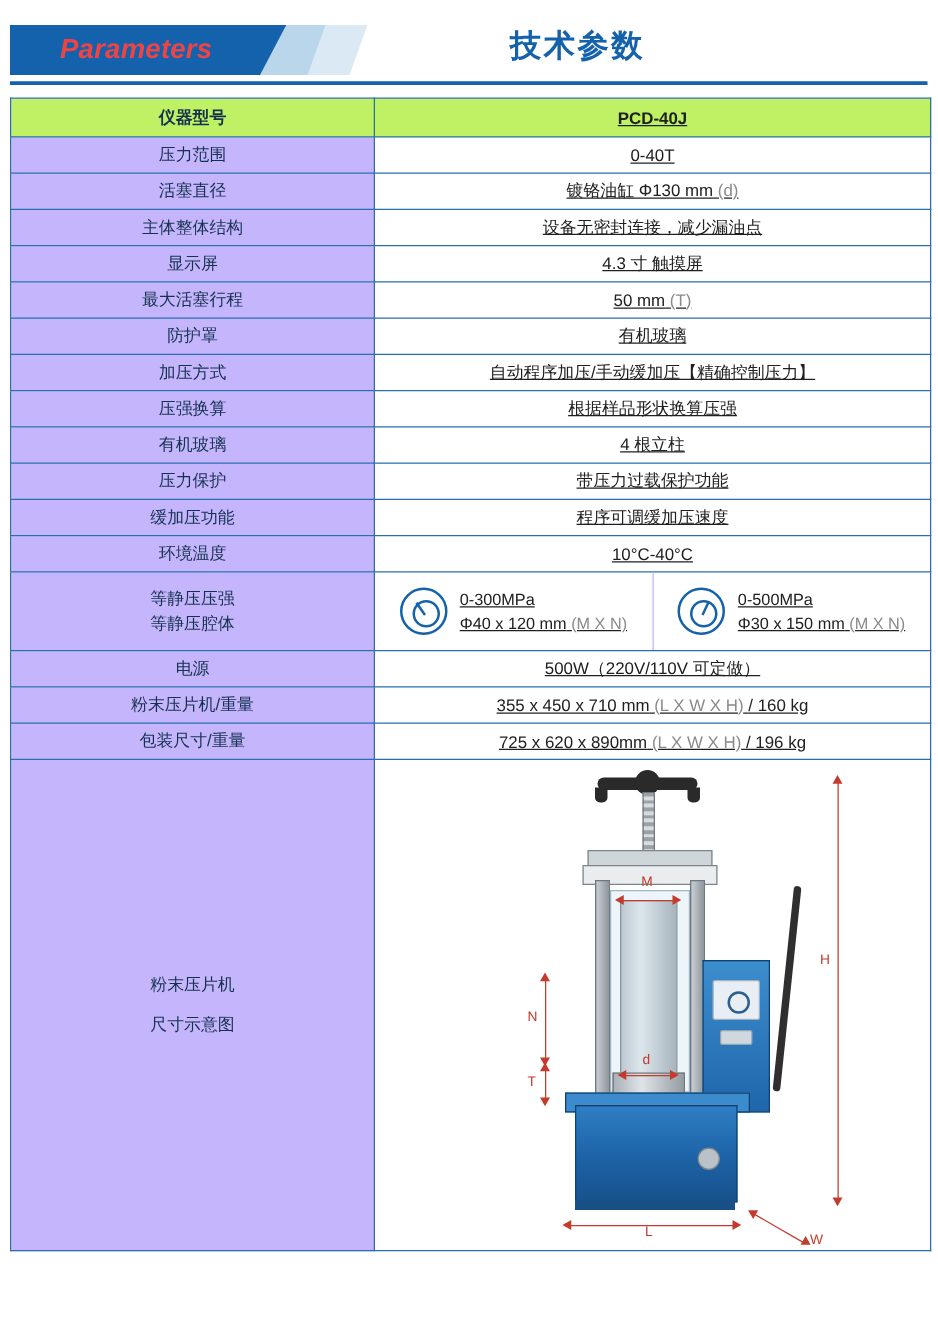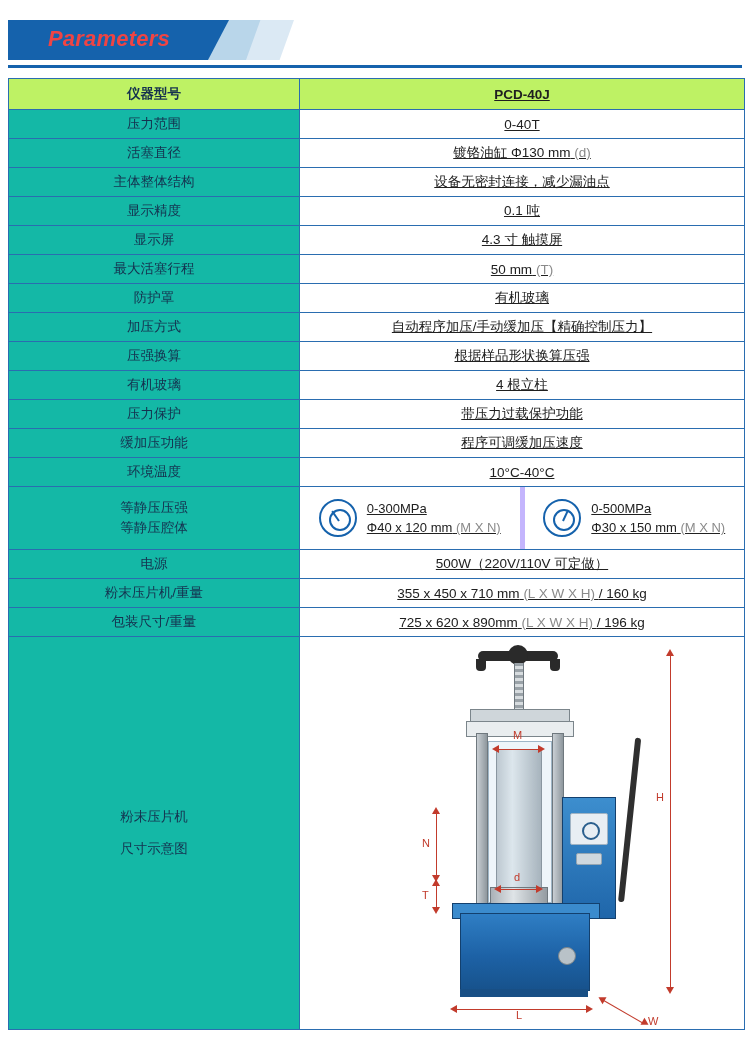"技术参数" div.hdr-cn { html: none -> <div>技术参数</div> }
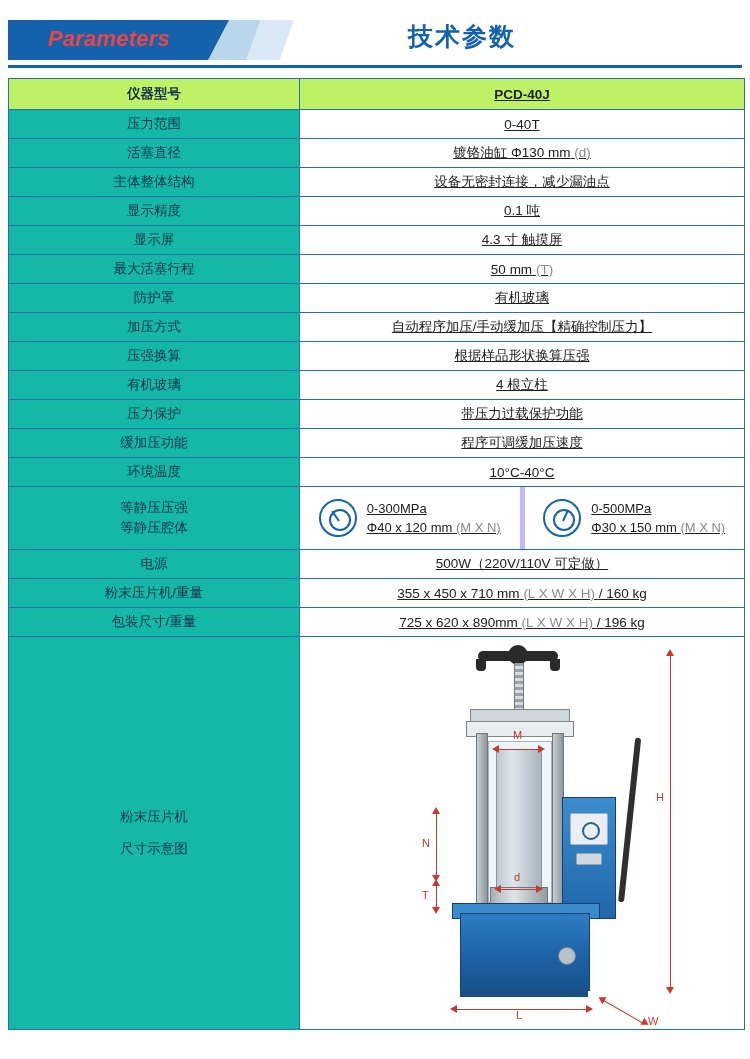"压力范围" .col-label { background: #14b8a6 -> #c4b5fd }
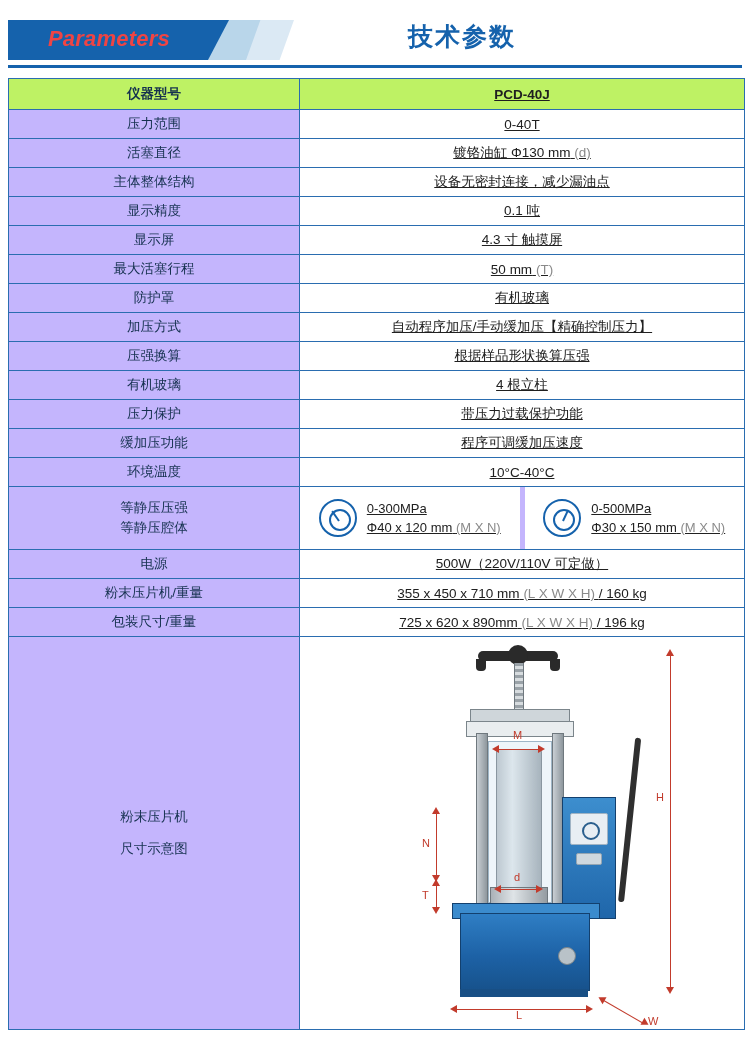"显示精度" tr { html: <tr> <td>显示精度</td> <td>0.1 吨</td> </tr> -> none }
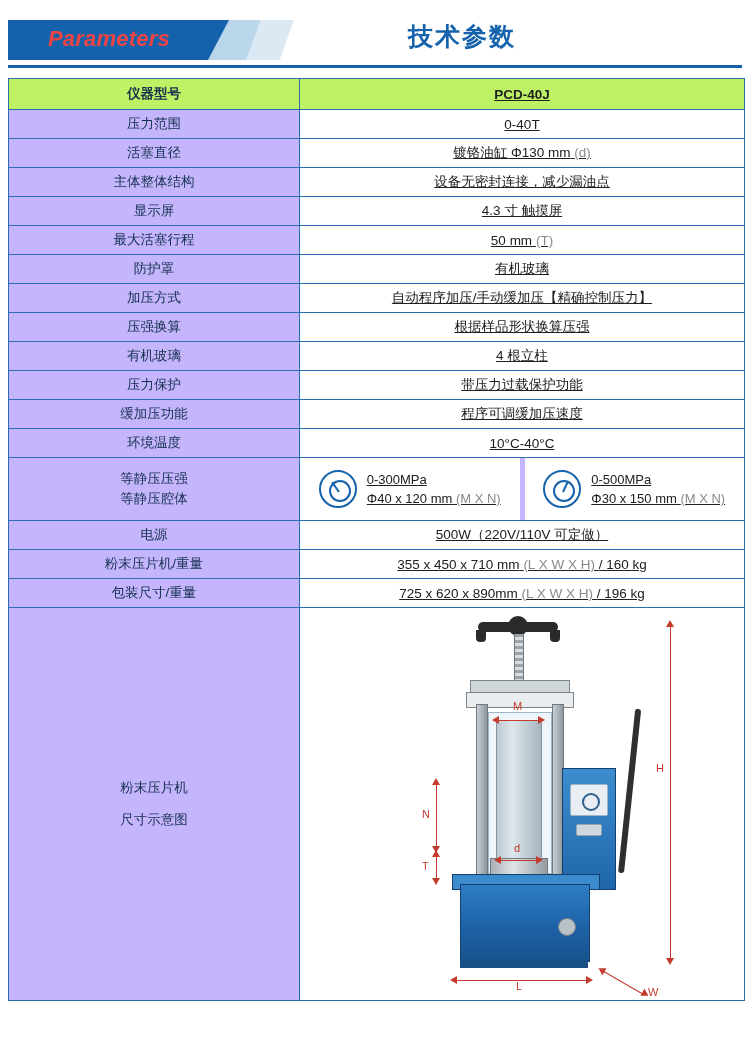"0-300MPa" .iso-cell.left { border-right: 5px solid #c4b5fd -> 1px solid #c4b5fd }
